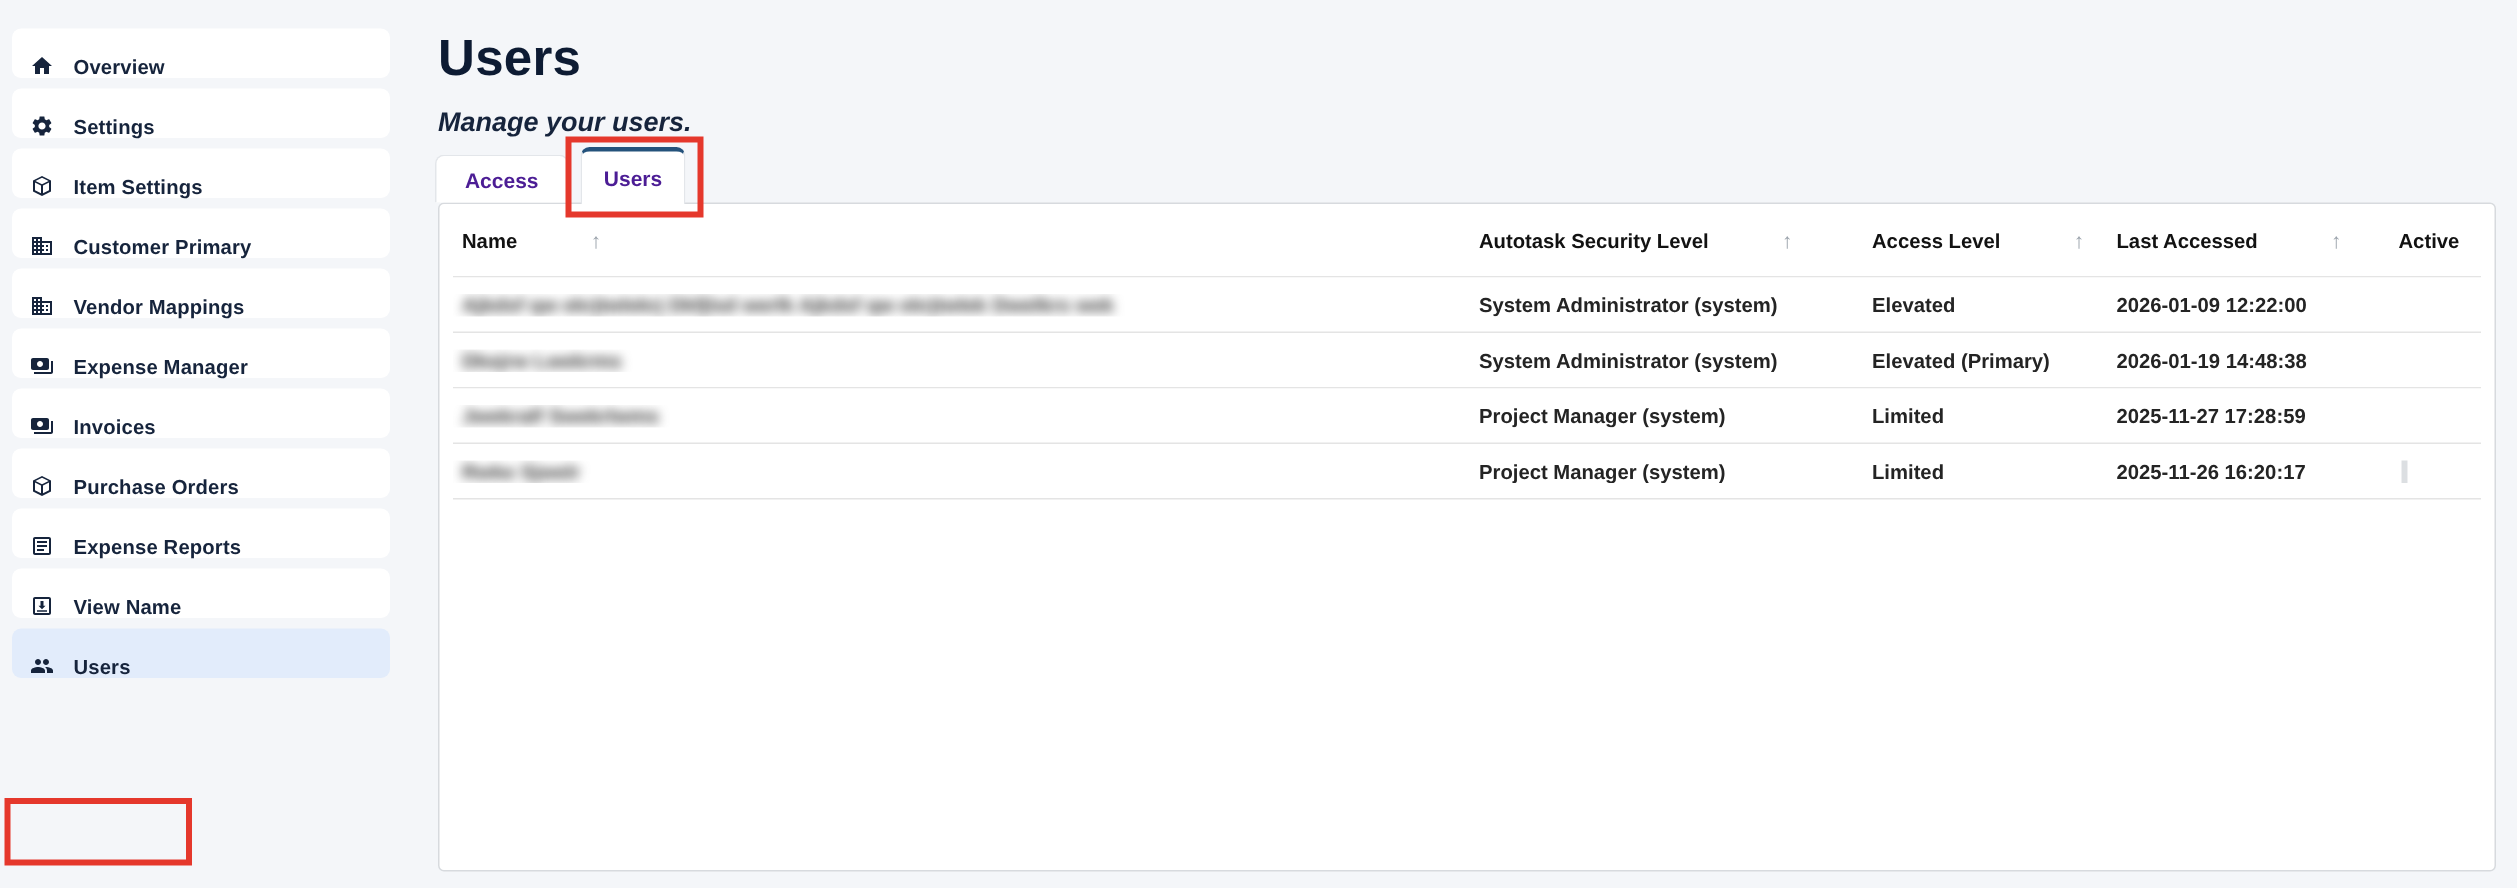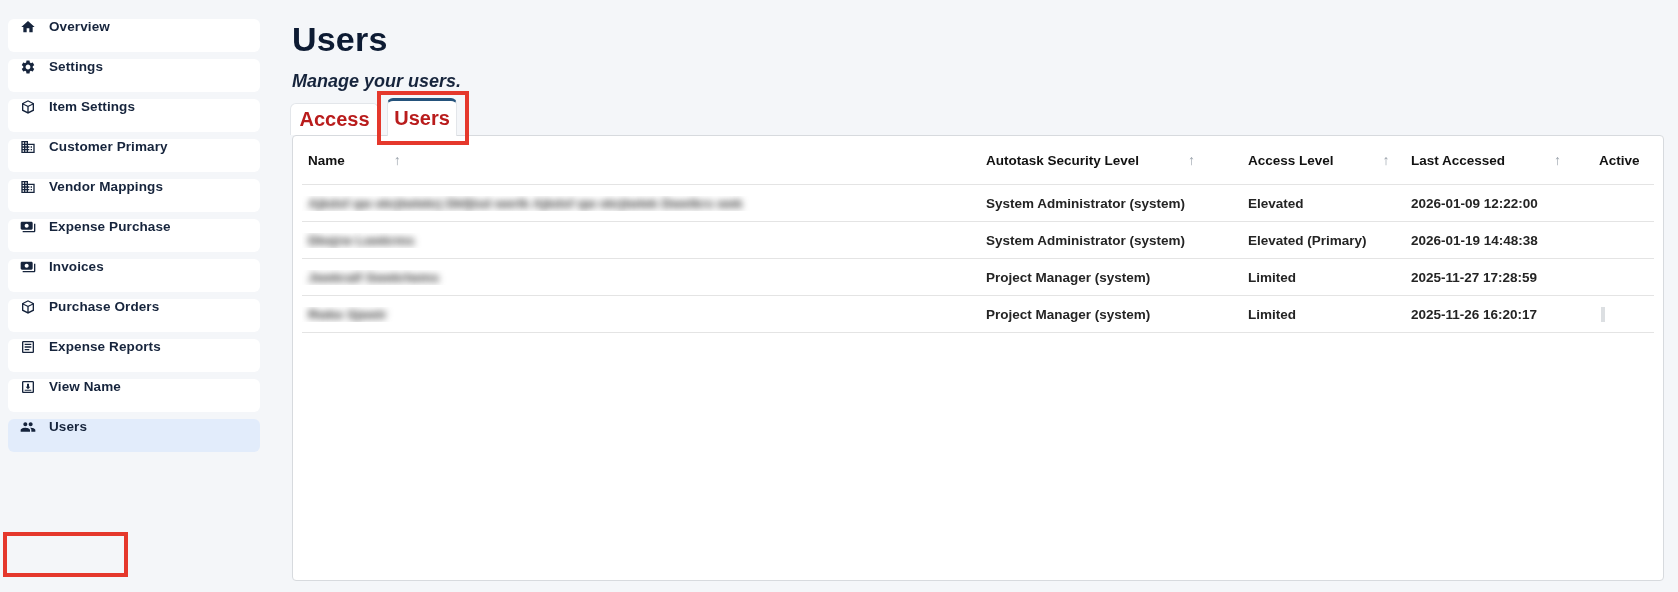"Overview" .side-item { align-items: flex-start -> flex-end }
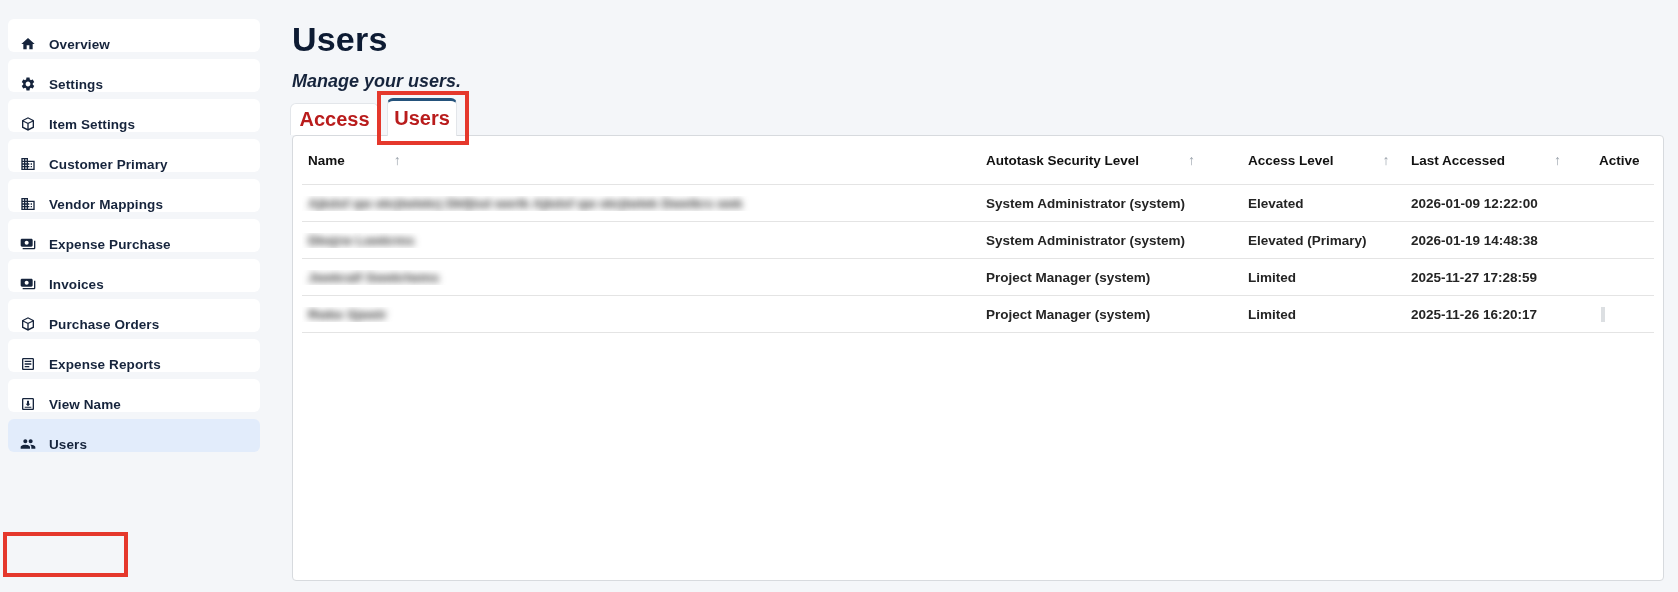"Access" .tab { color: #b91c1c -> #4c1d95; font-size: 20px -> 14px }
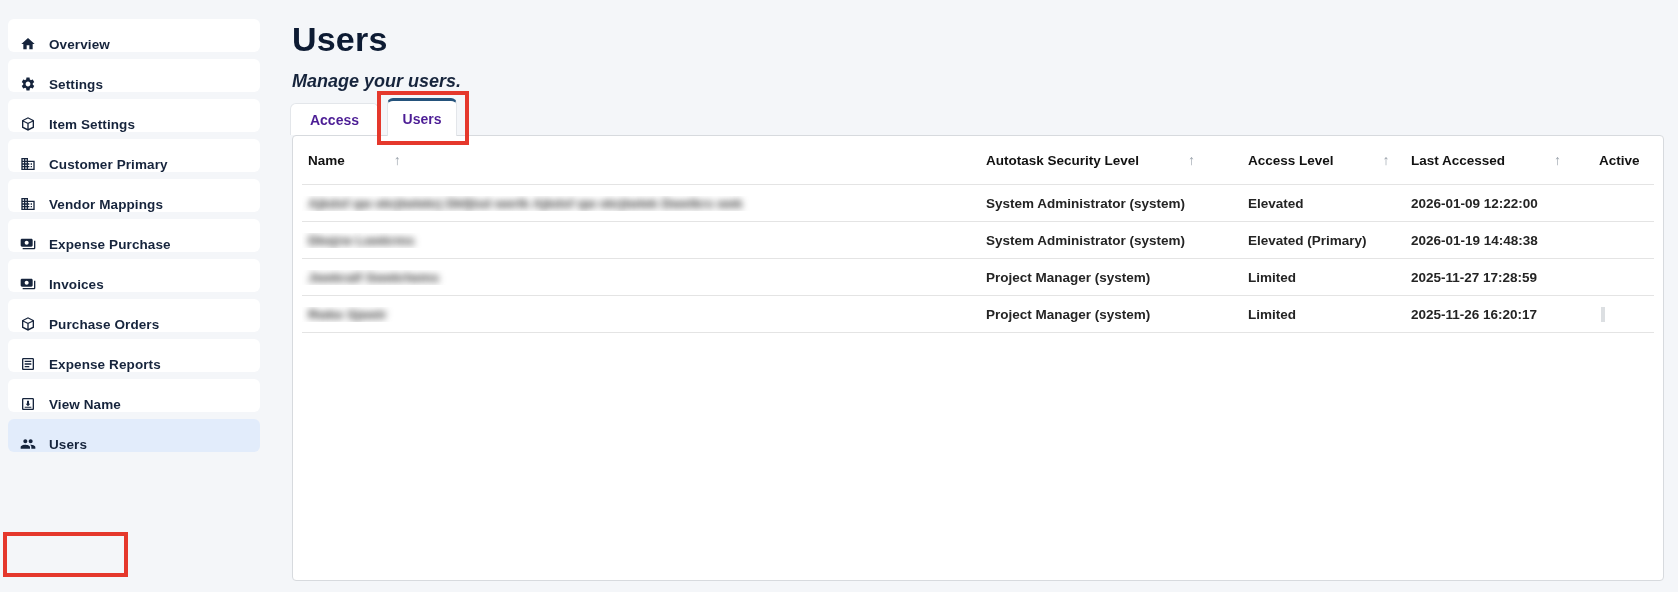"Expense Purchase" span.lbl { text: Purchase -> Manager }
